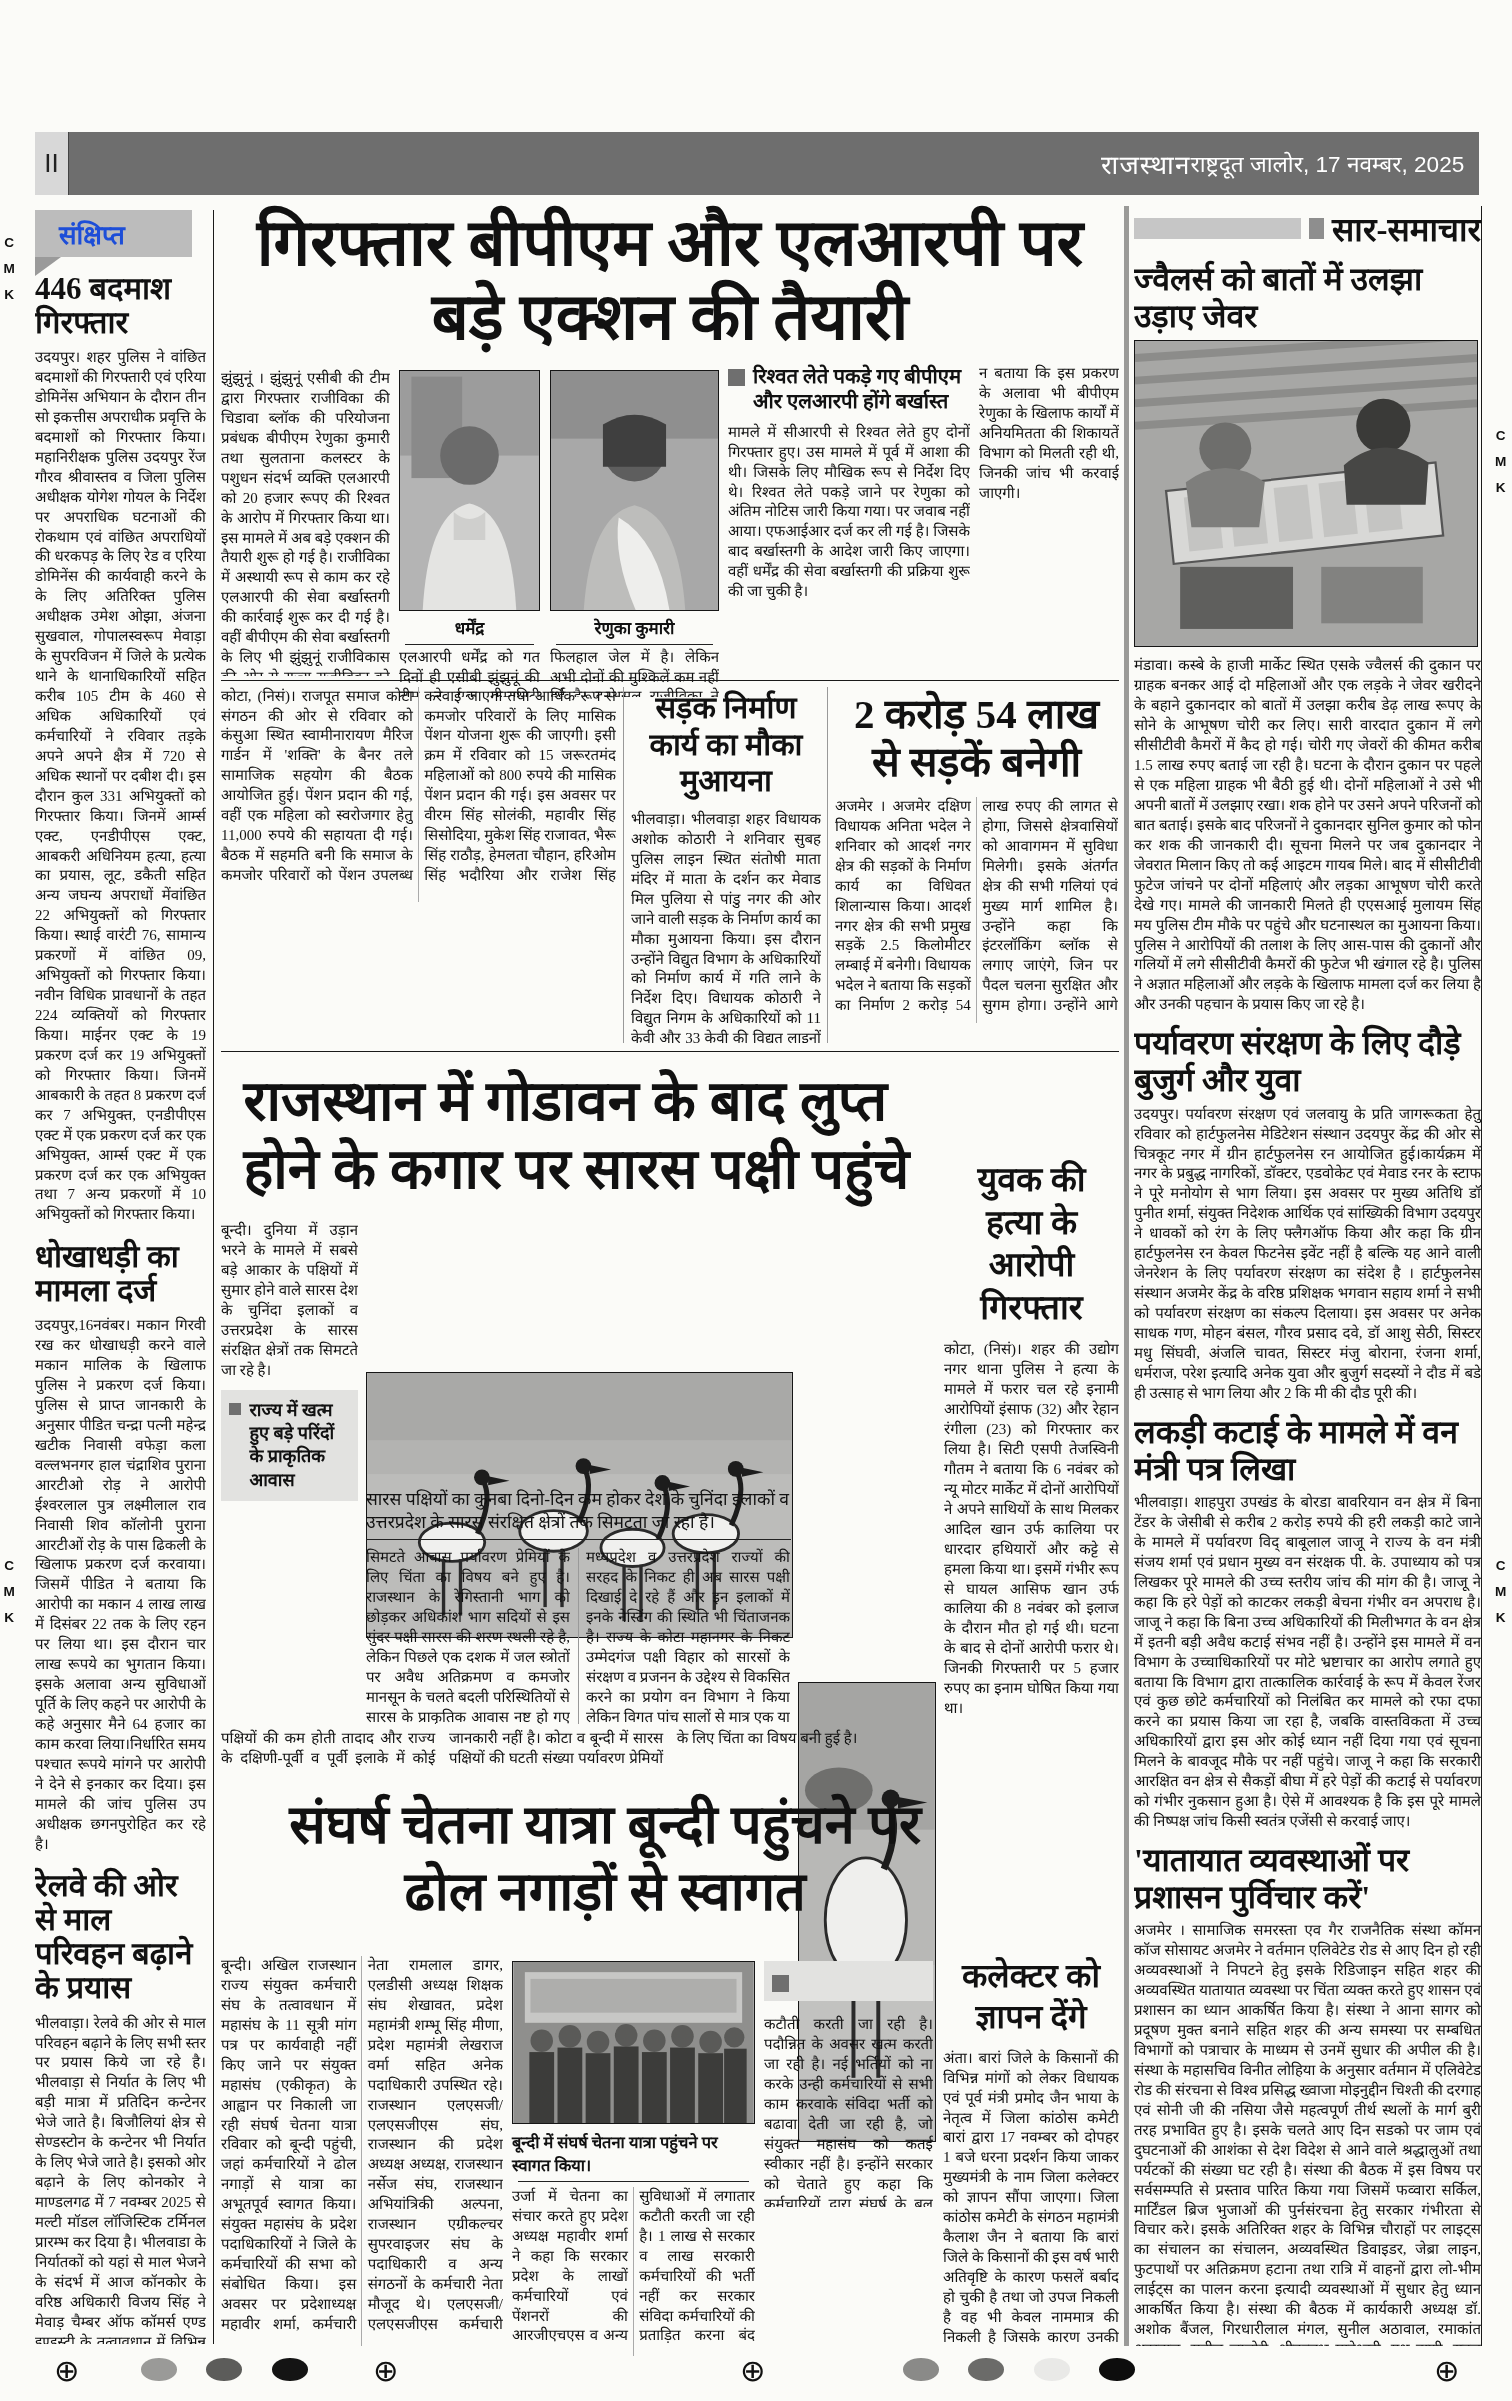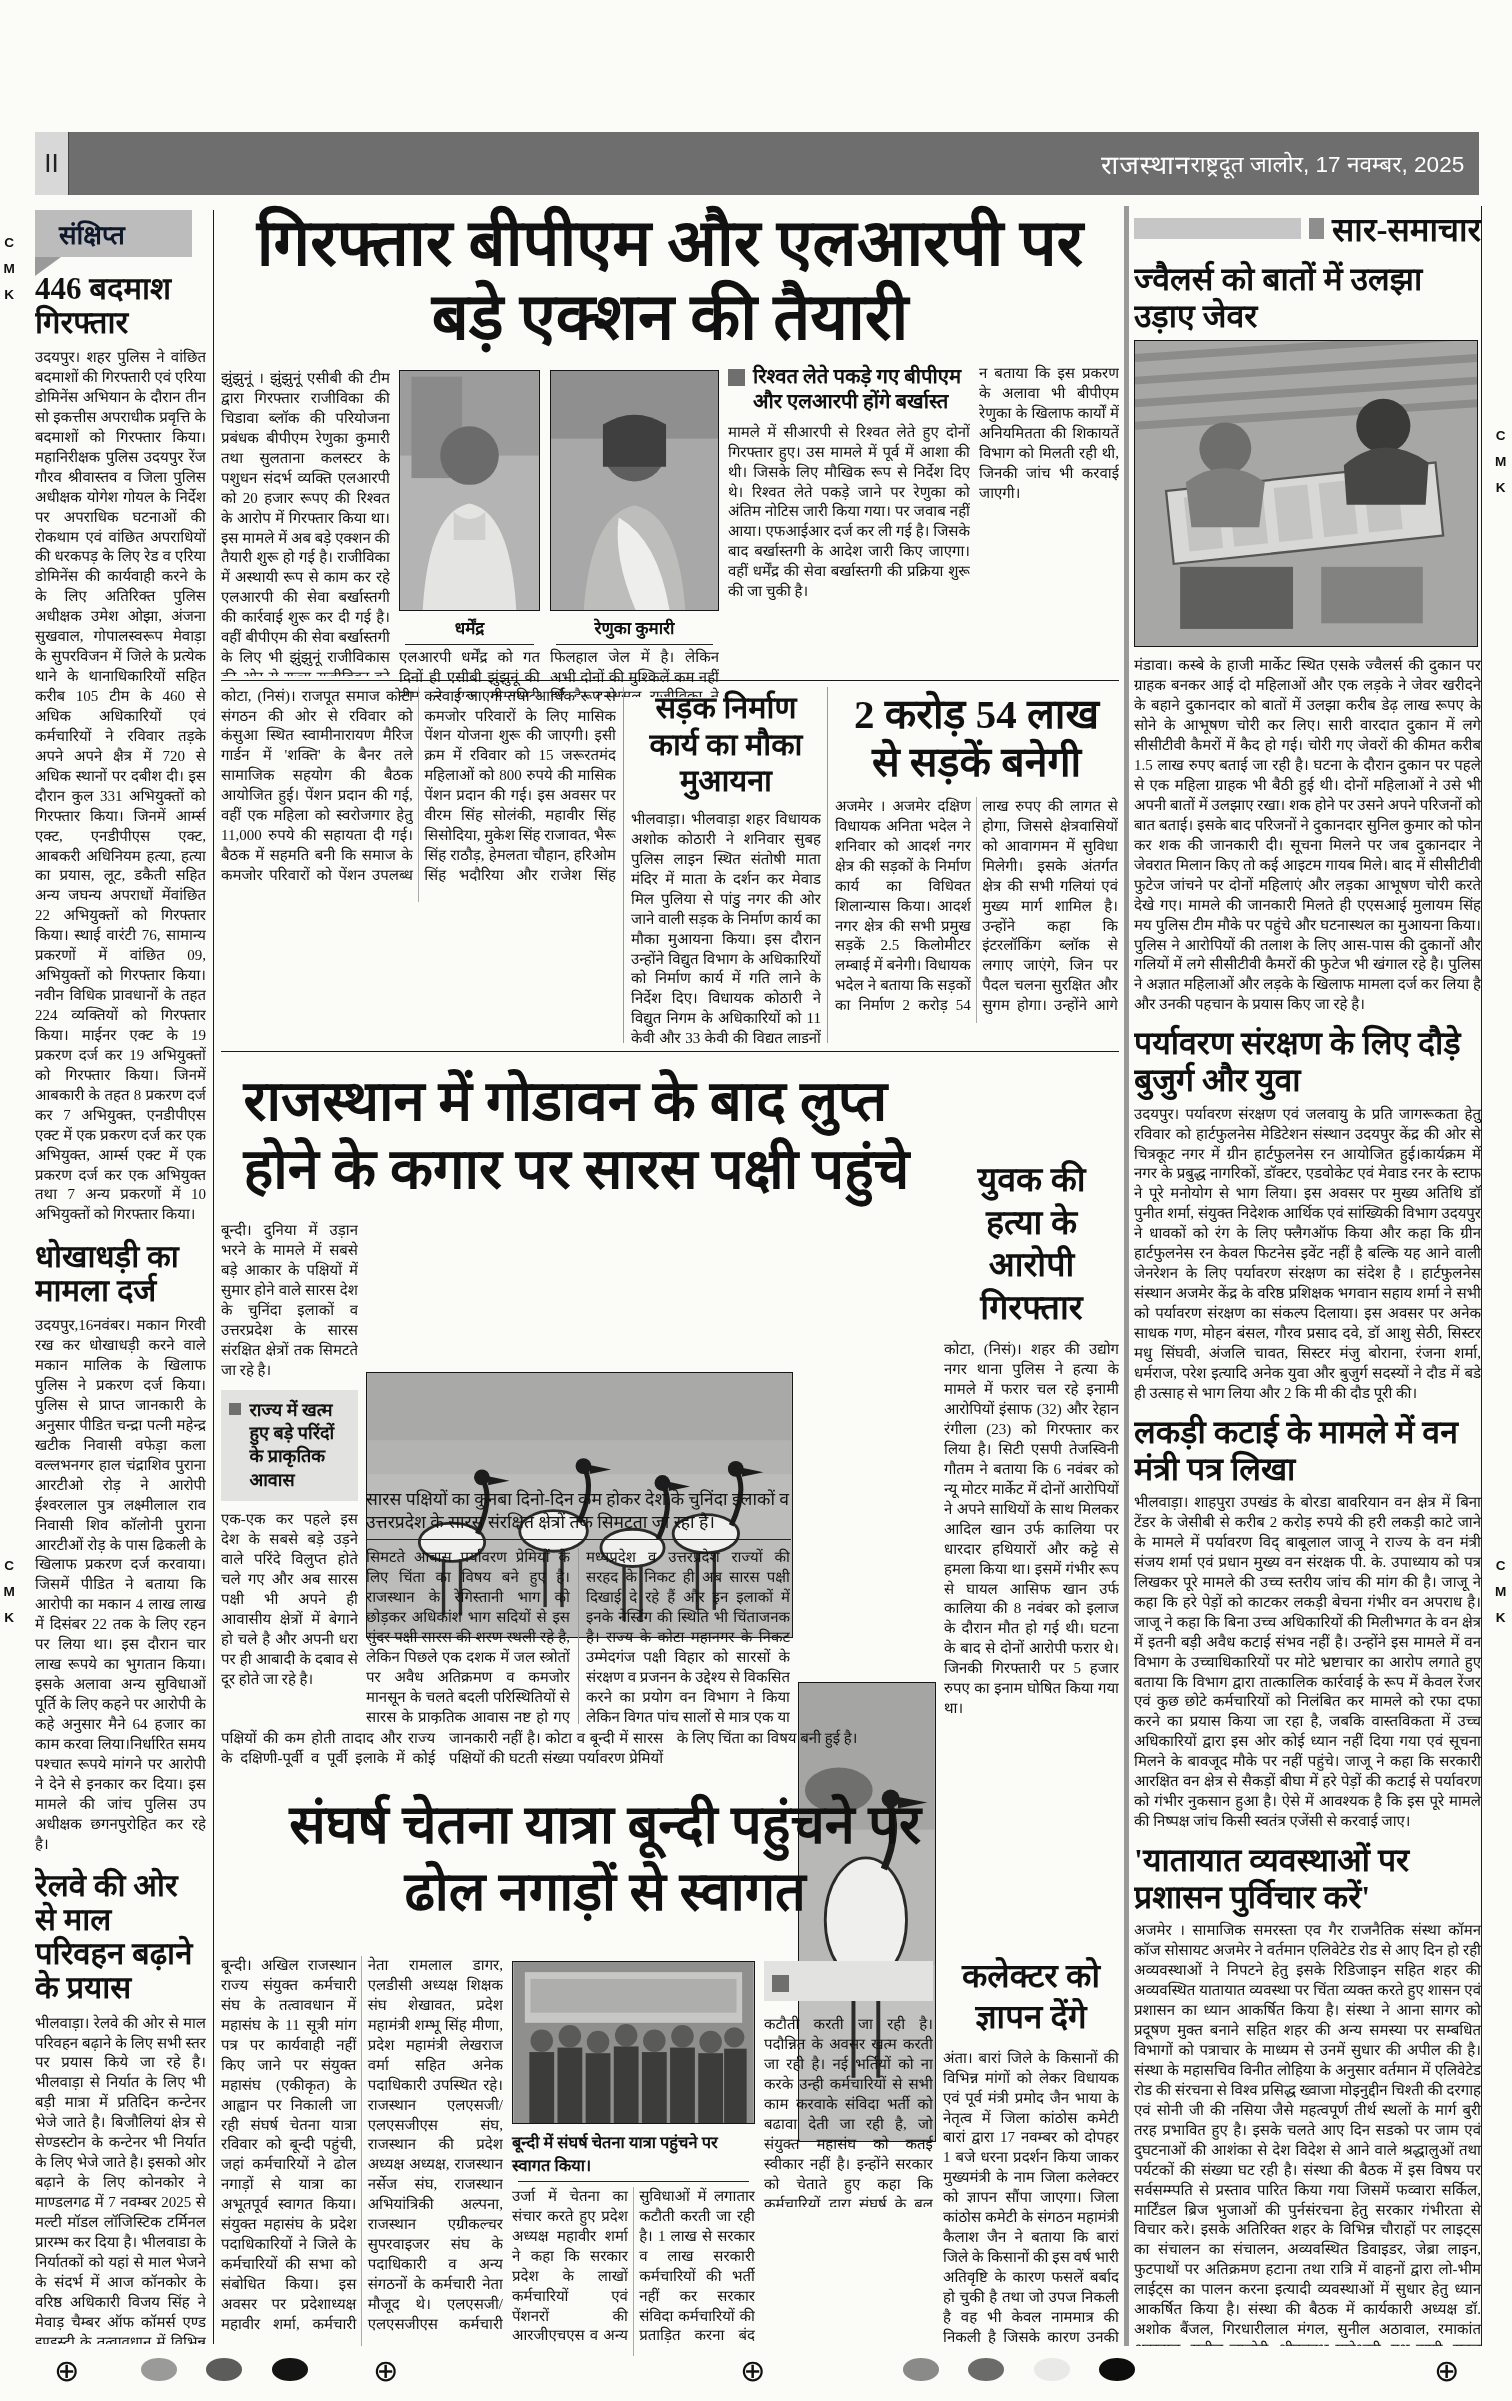"संक्षिप्त" .brief-tab { color: #0f172a -> #1d4ed8 }
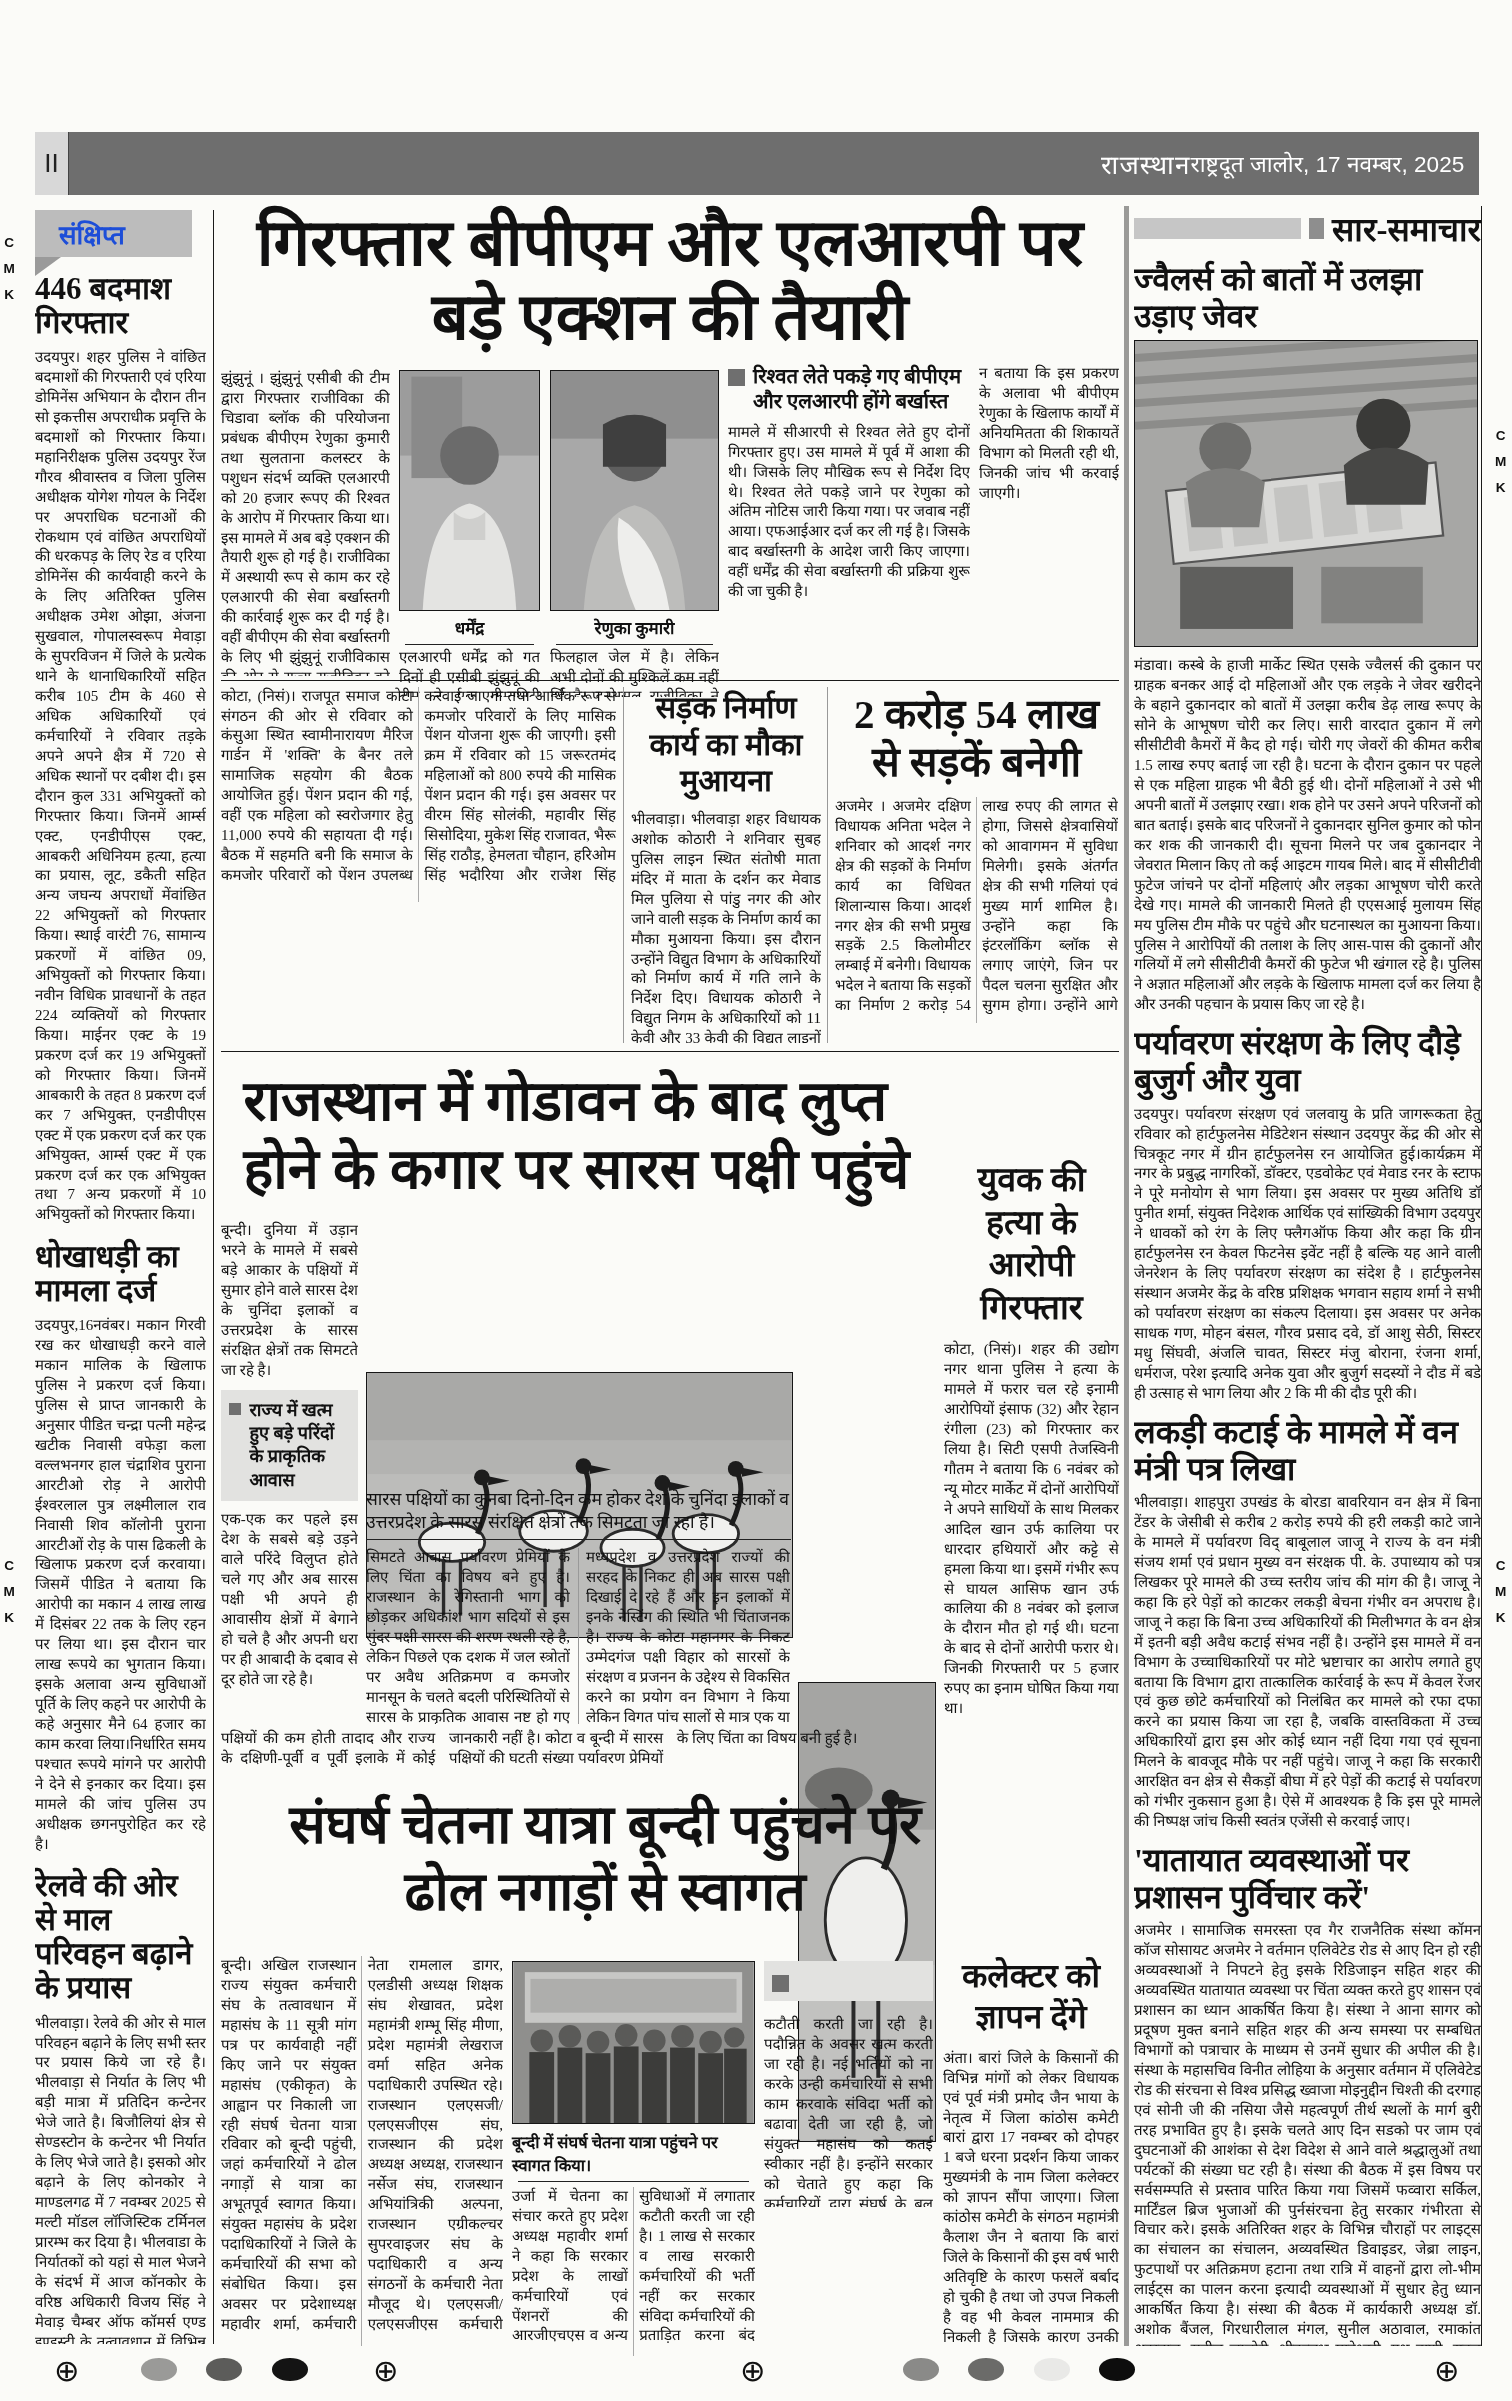"एक-एक कर पहले इस देश" div.body-txt { html: <div>एक-एक कर पहले इस देश के सबसे बड़े उड़ने वाले परिंदे विलुप्त होते चले गए और अब सारस पक्षी भी अपने ही आवासीय क्षेत्रों में बेगाने हो चले है और अपनी धरा पर ही आबादी के दबाव से दूर होते जा रहे है।</div> -> none }
